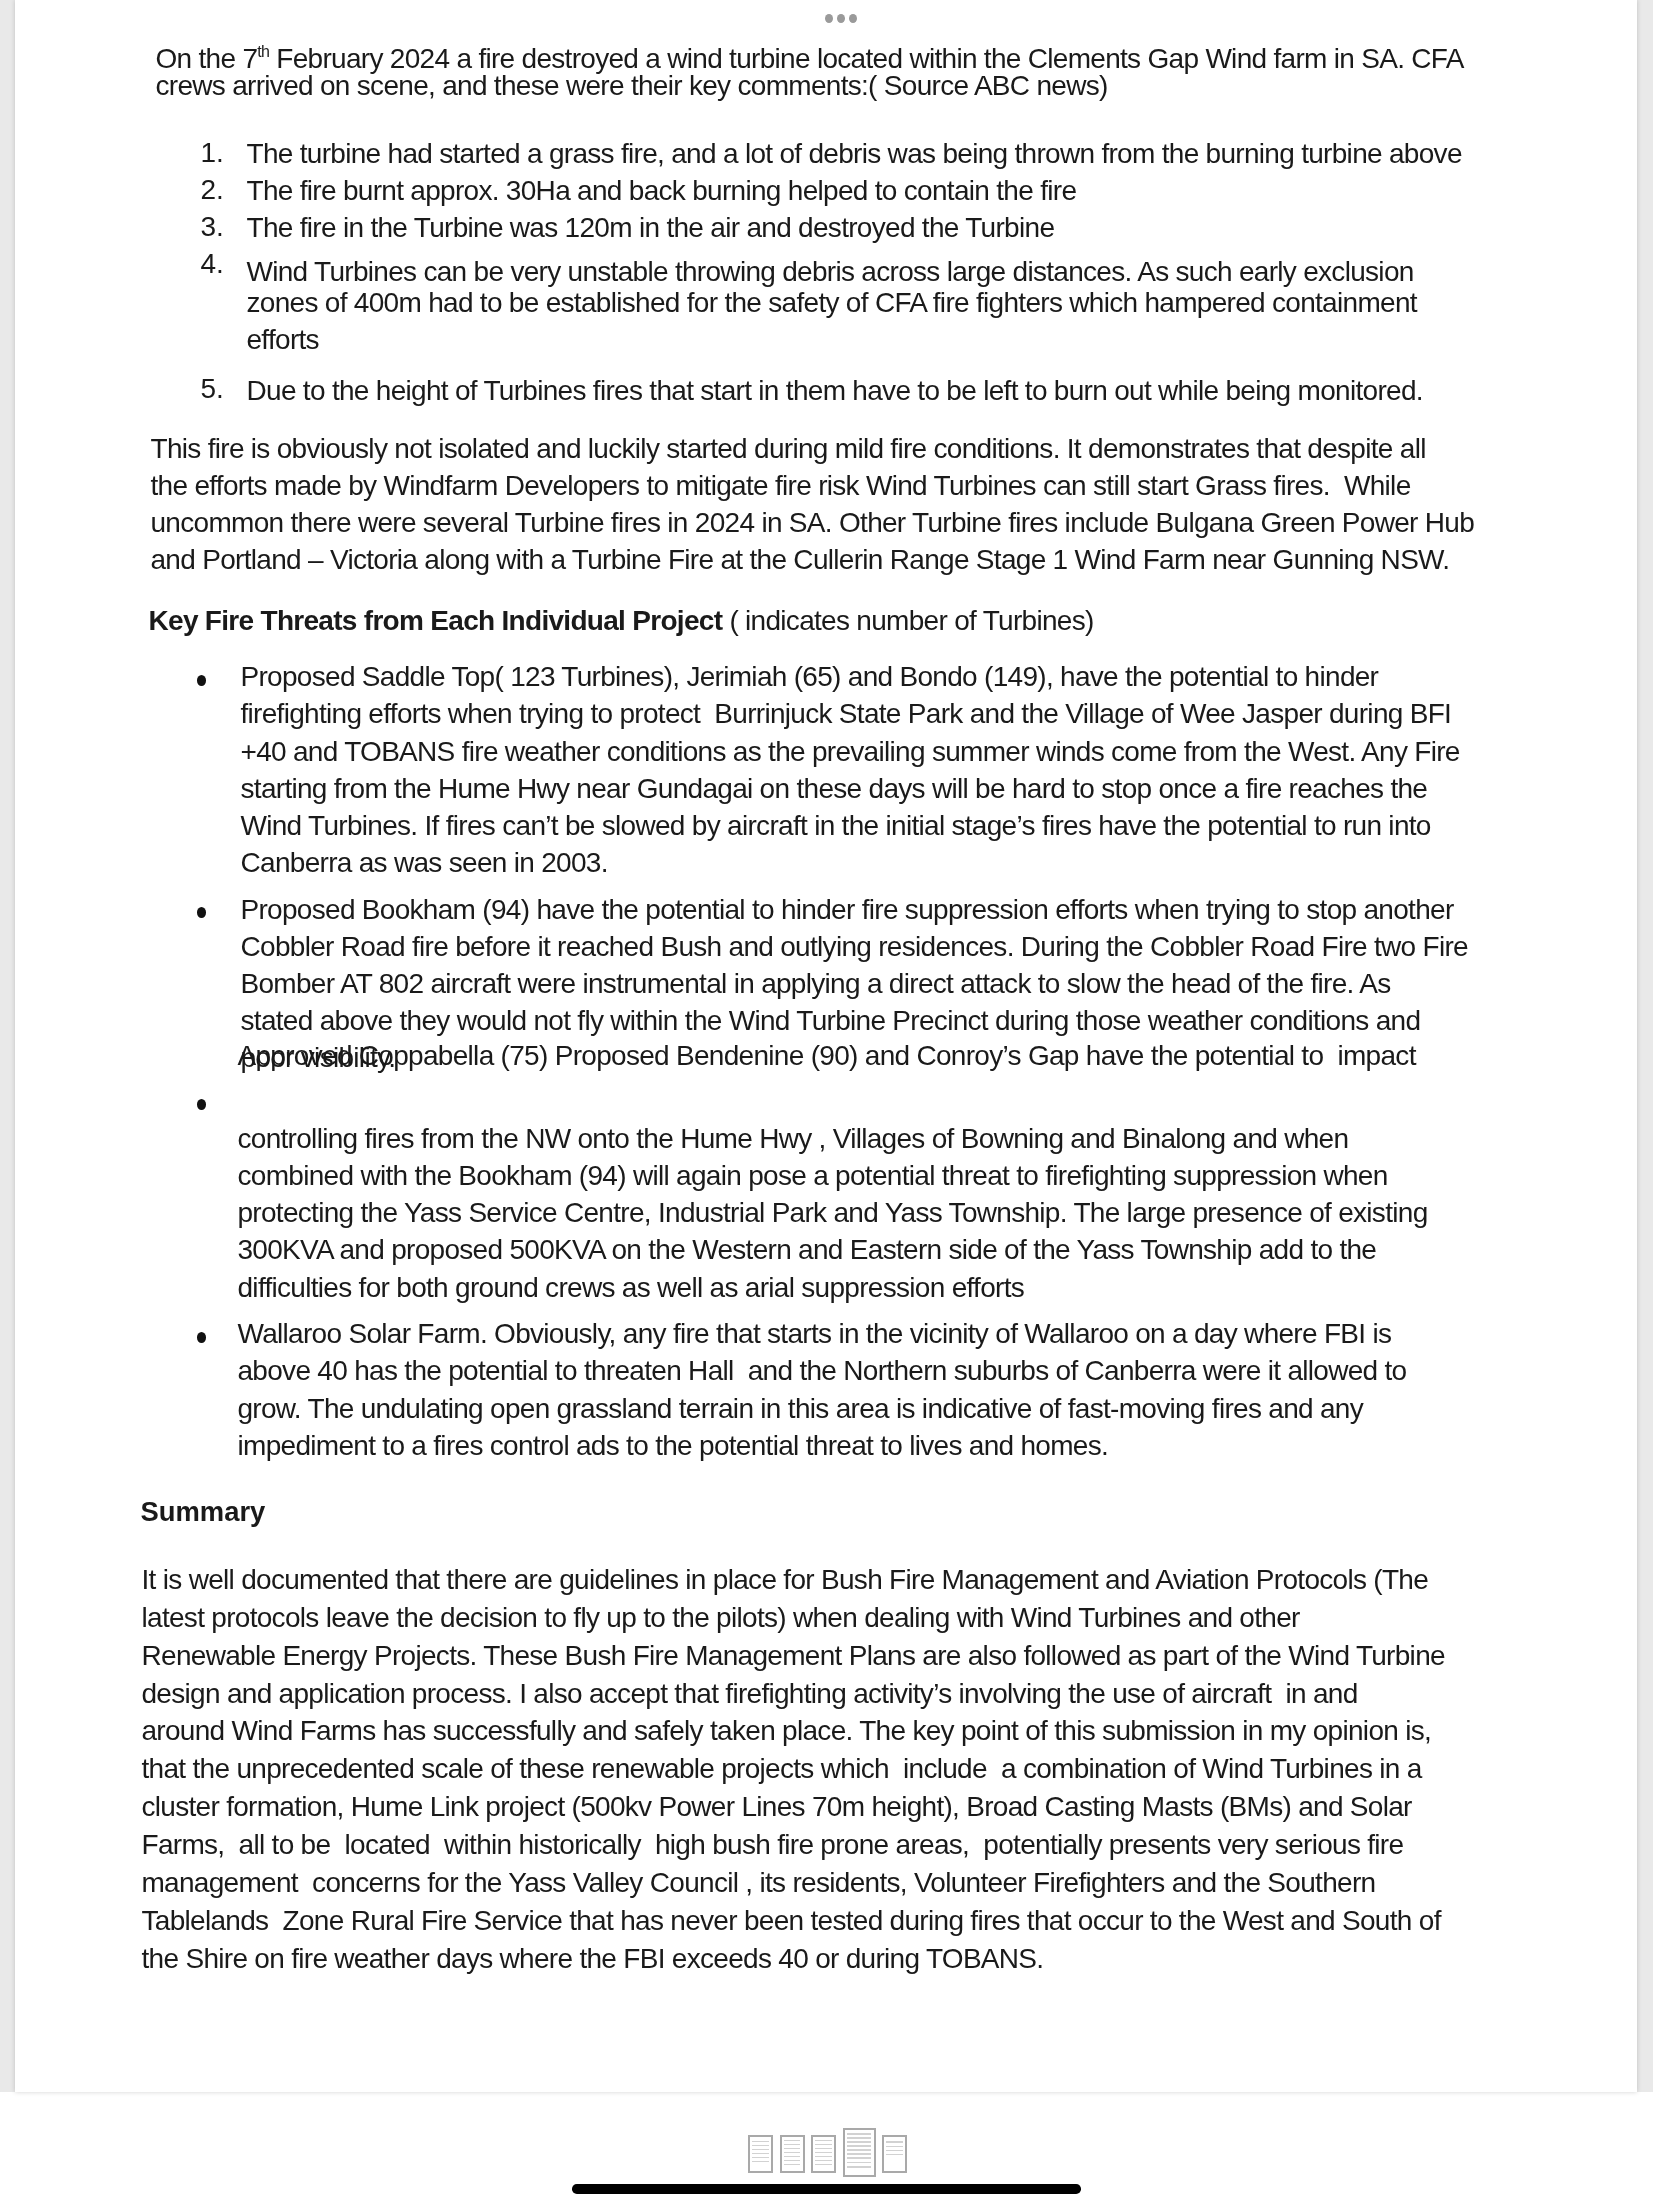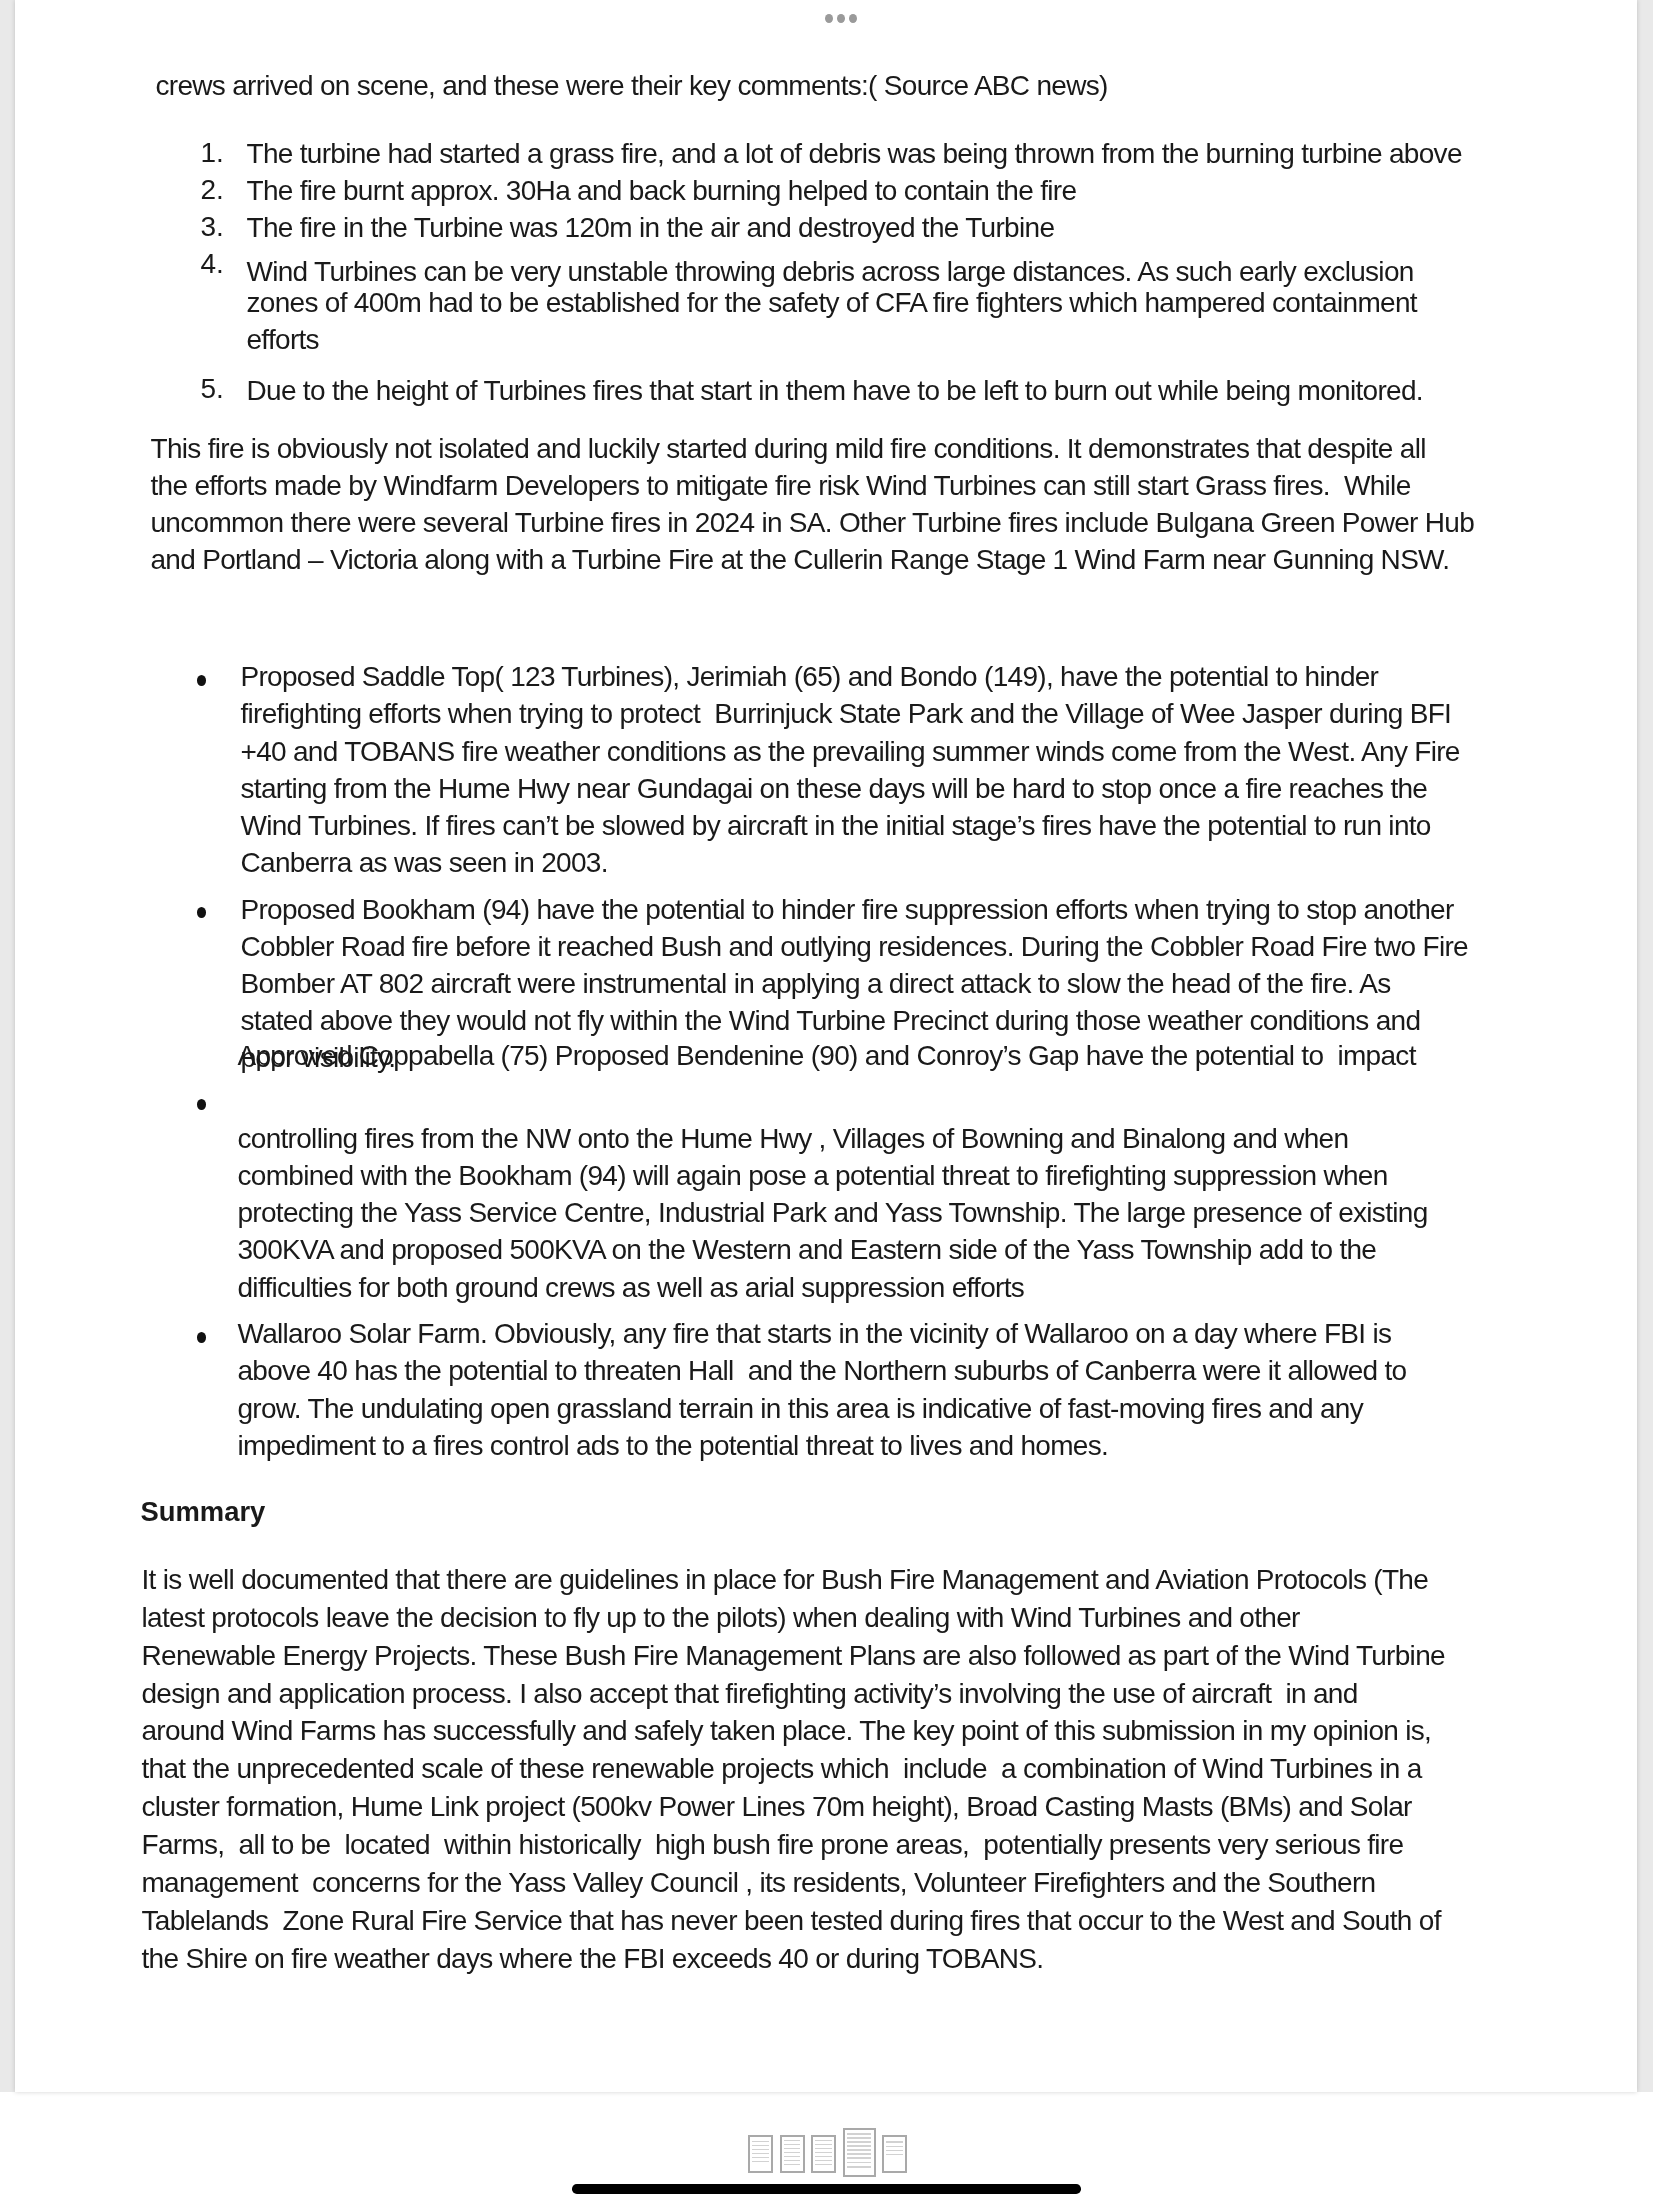"On the 7th February 2024" div.line { html: none -> <div><span>On the 7</span><sup>th</sup><span> February 2024 a fire destroyed a wind turbine located within the Clements Gap Wind farm in SA. CFA</span></div> }
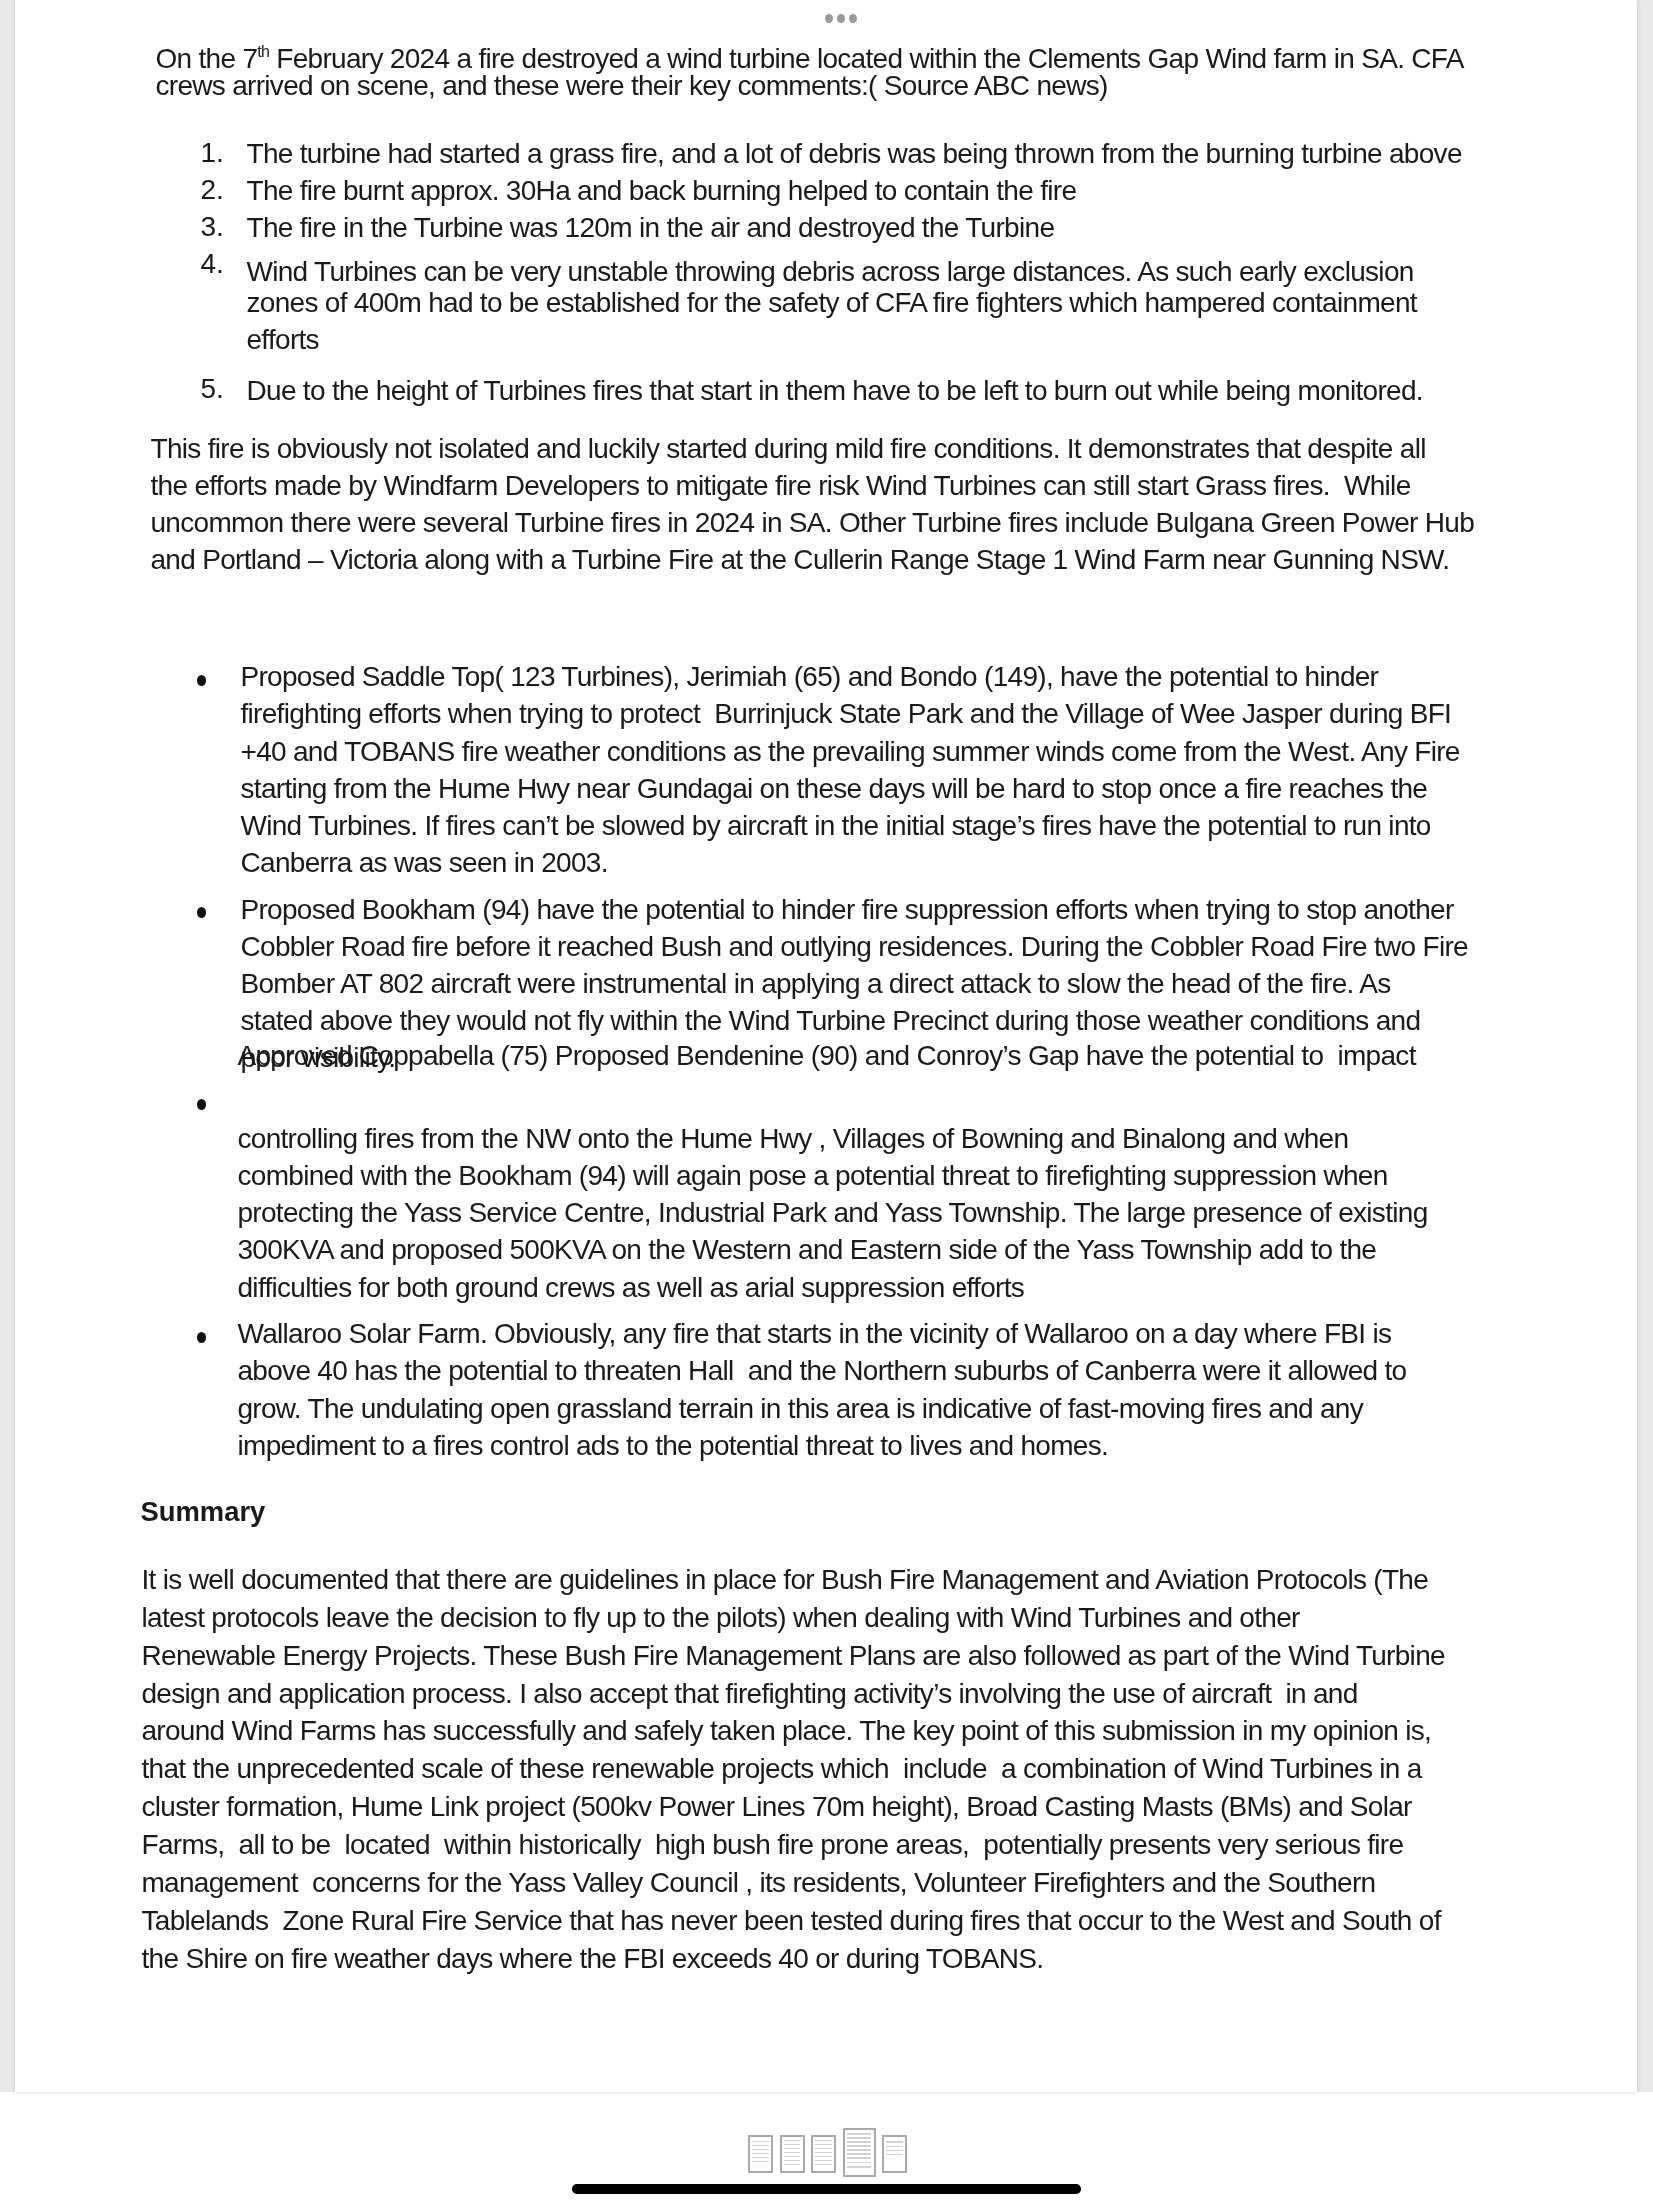"Key Fire Threats from Each" div.line { html: none -> <div><span>Key Fire Threats from Each Individual Project</span><span> ( indicates number of Turbines)</span></div> }
